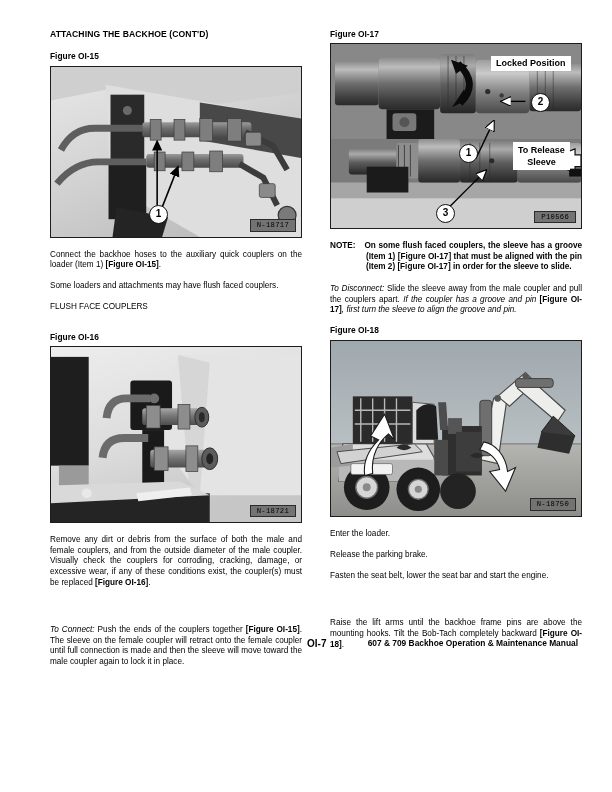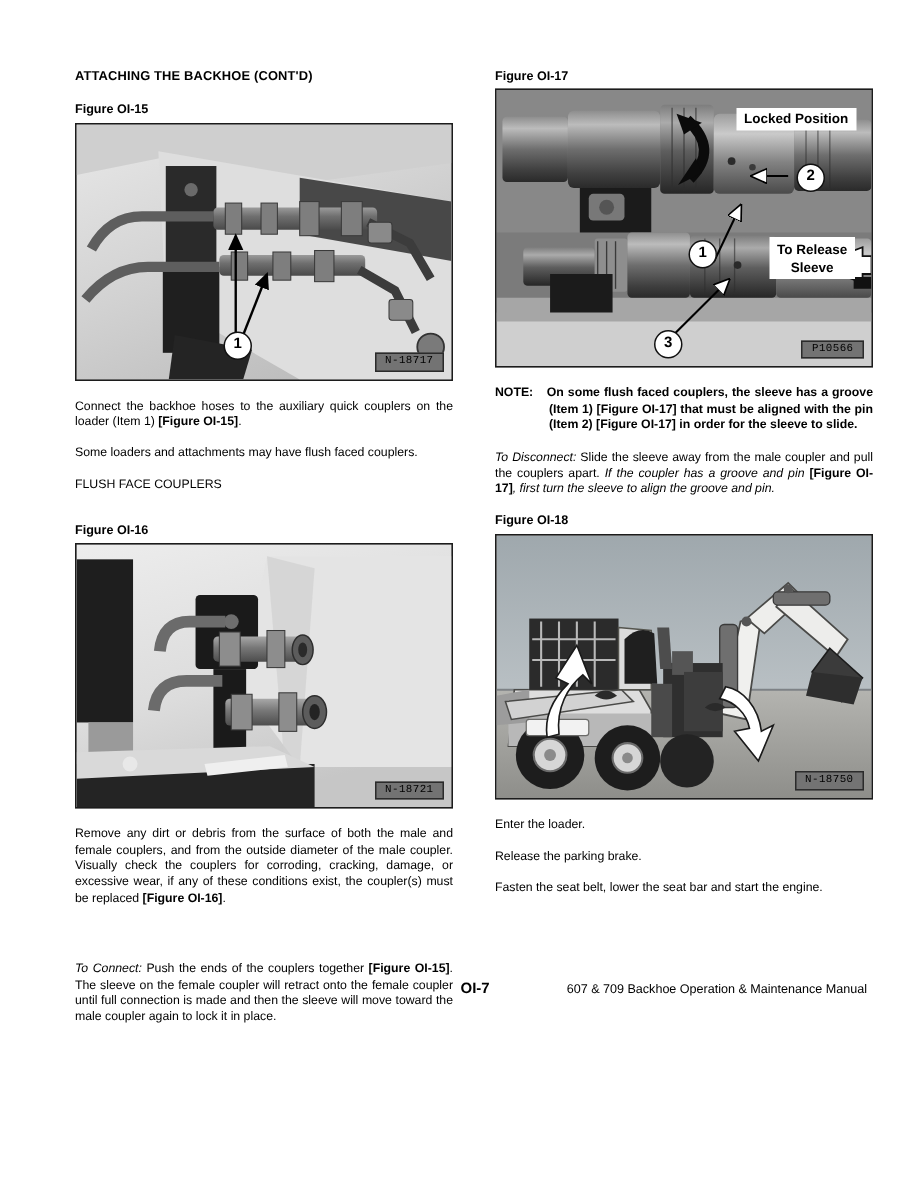"ATTACHING THE BACKHOE (CONT'D)" .page { top: 16px -> 0 }
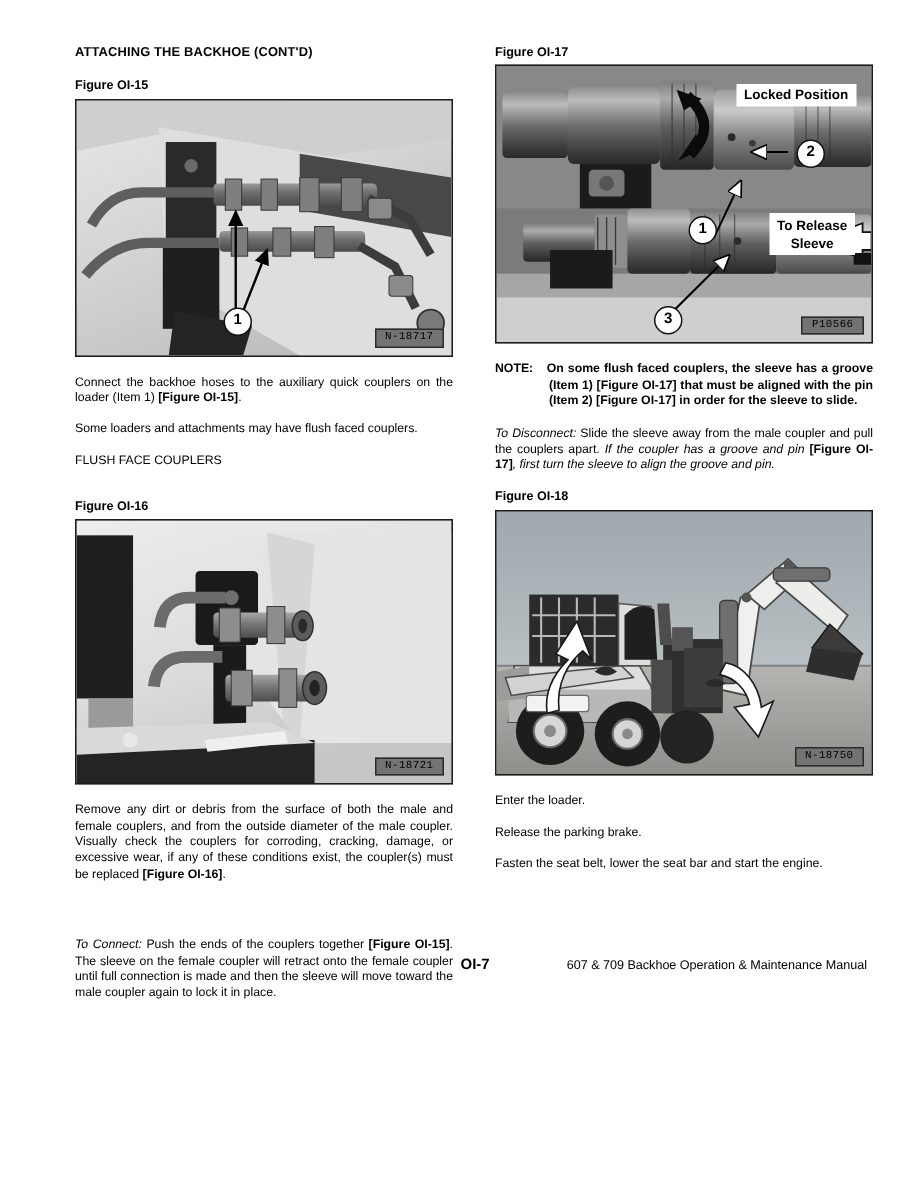"Raise the lift arms until" p.body { html: none -> <p> <span>Raise the lift arms until the backhoe frame pins are above the mounting hooks. Tilt the Bob-Tach completely backward </span><b>[Figure OI-18]</b><span>.</span> </p> }
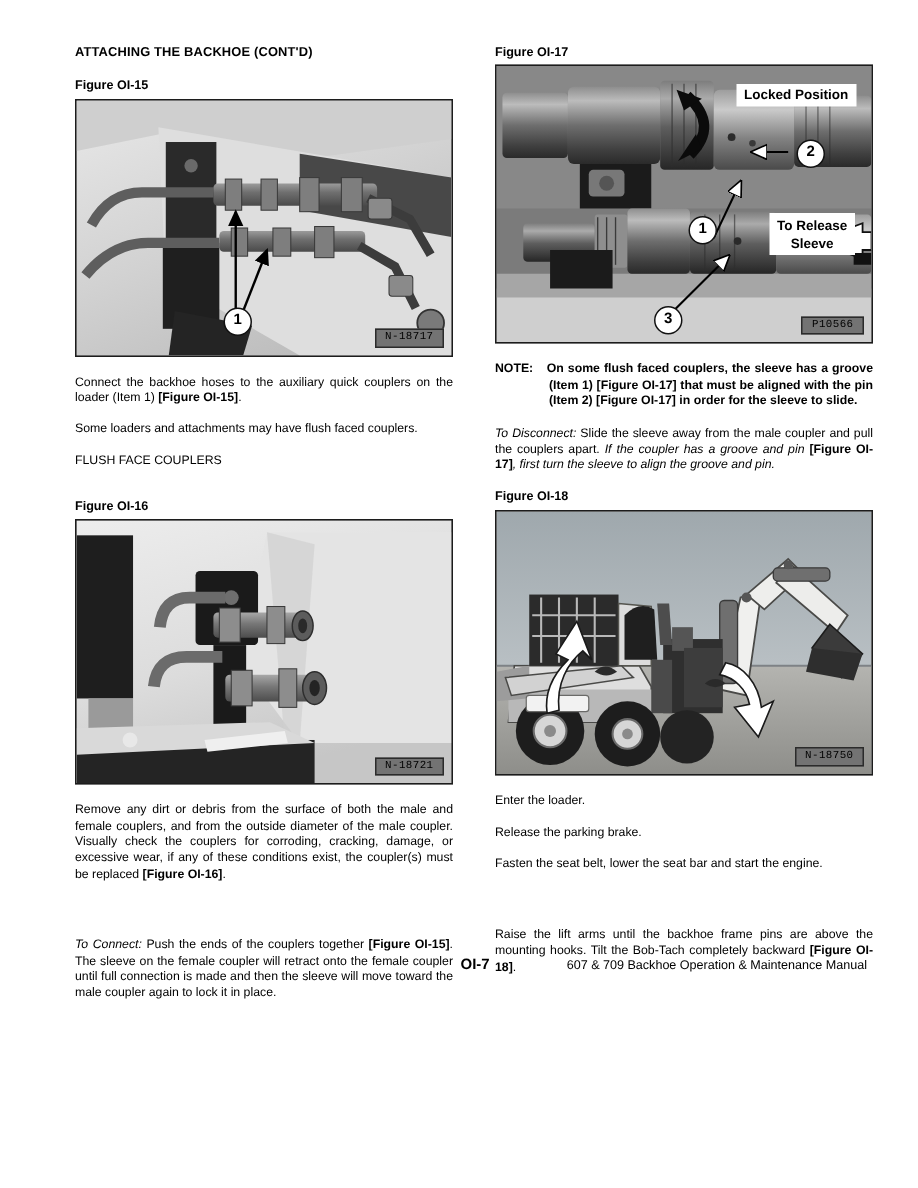"607 & 709 Backhoe Operation" .footer-title { font-weight: normal -> bold }
